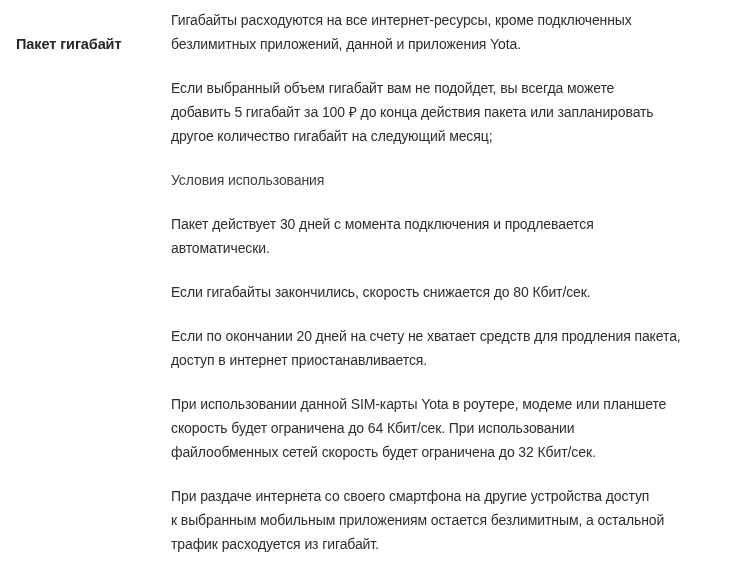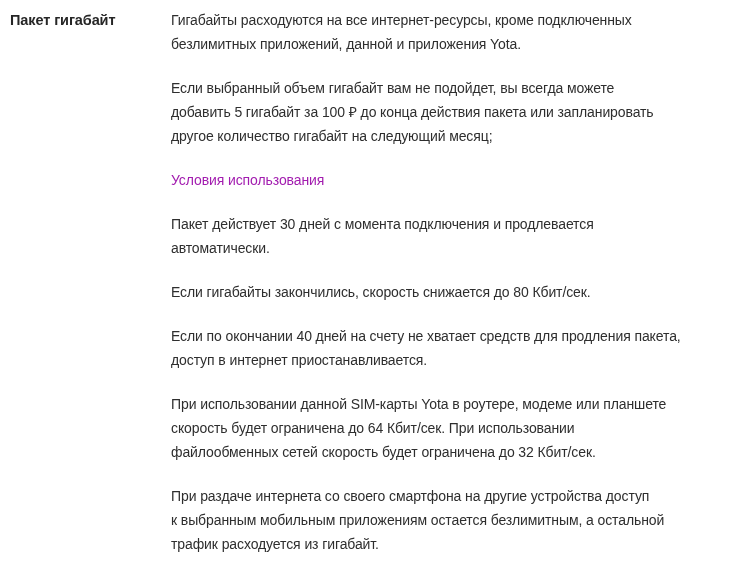"Пакет гигабайт" .term-col { margin-top: none -> 24px; padding-left: 10px -> 16px }
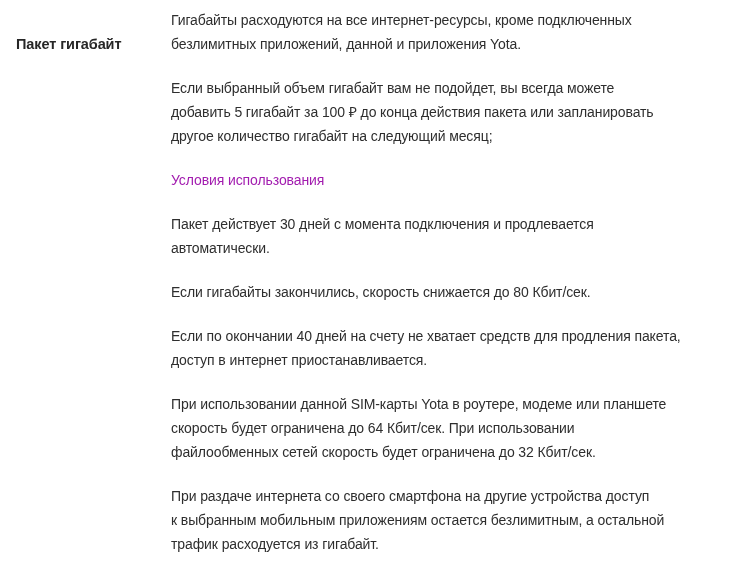"Условия использования" .subheading { color: #a21caf -> #404040 }
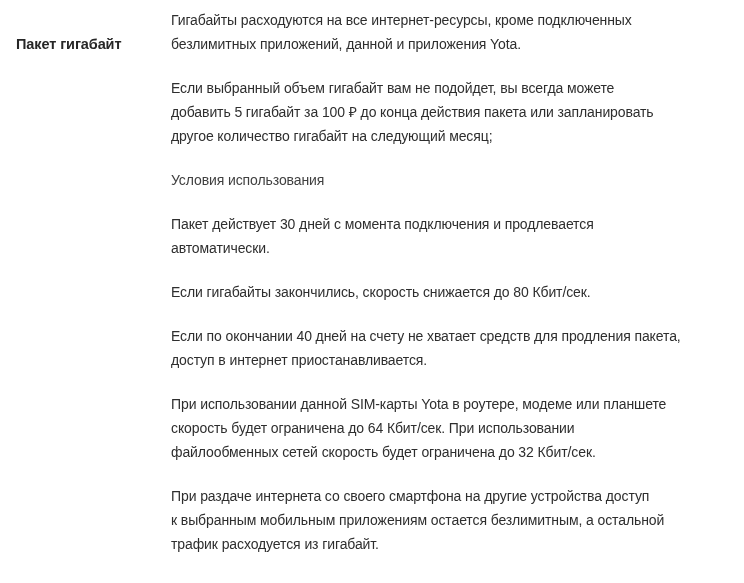"Если по окончании 40 дней" p.para { text: 40 -> 20 }
